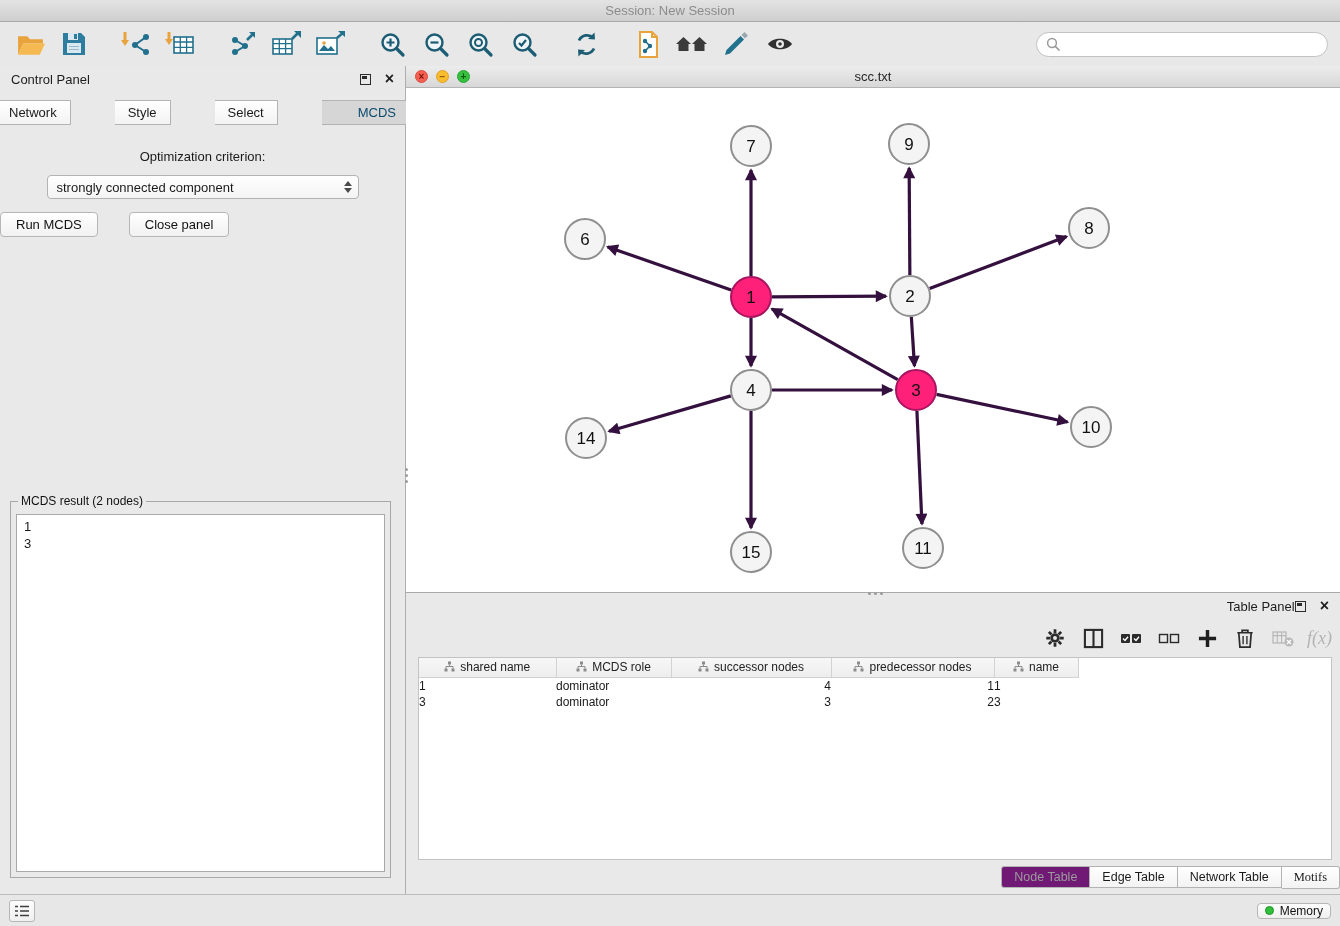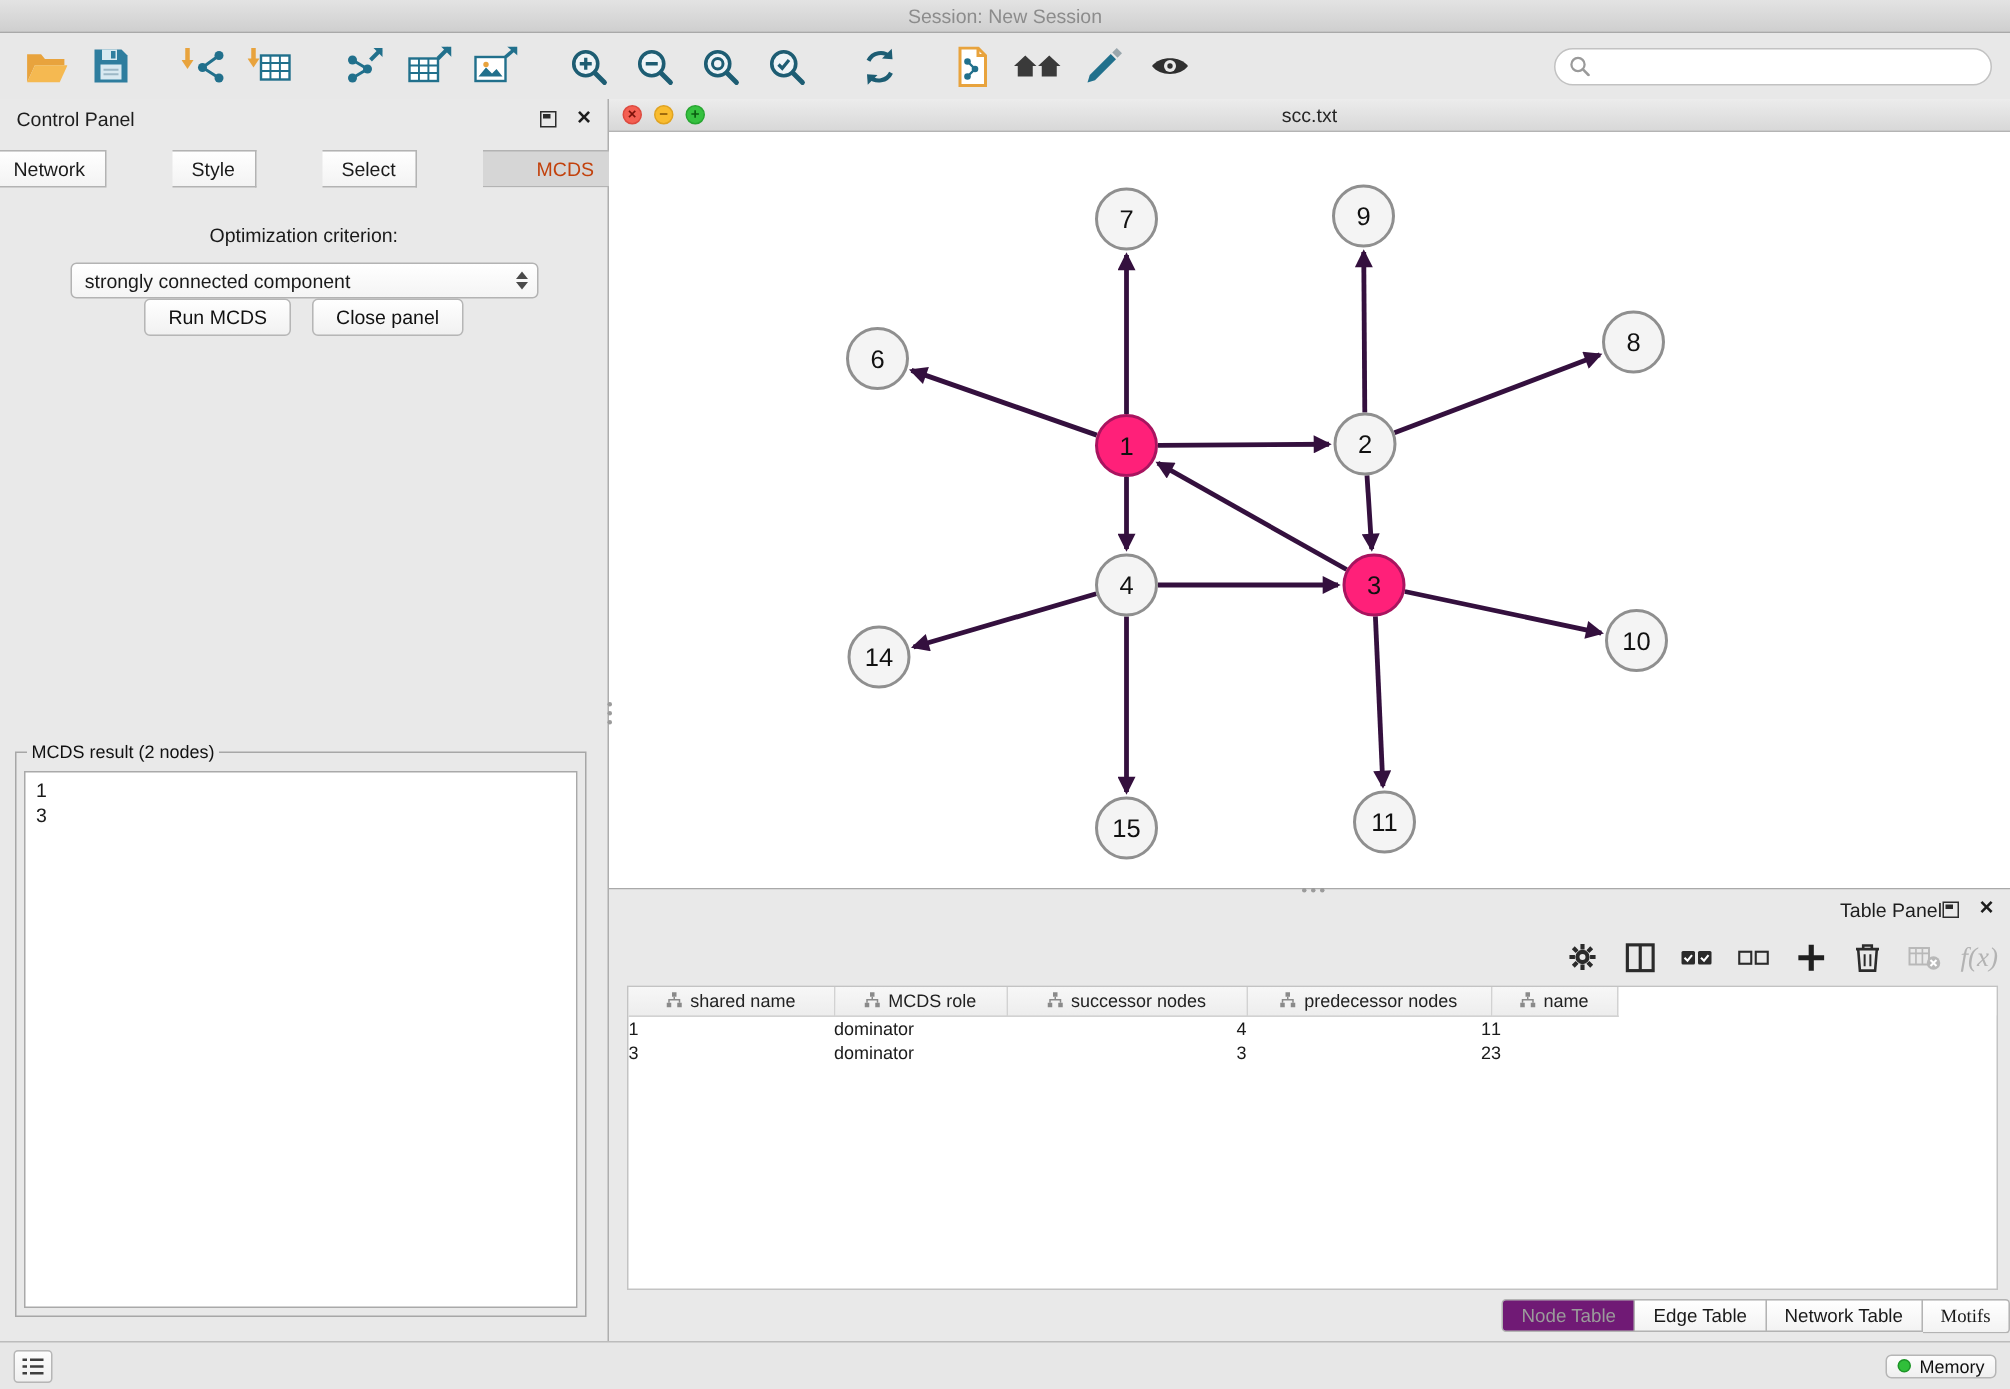"MCDS" .cp-tab.active { color: #c2410c -> #0c4a6e }
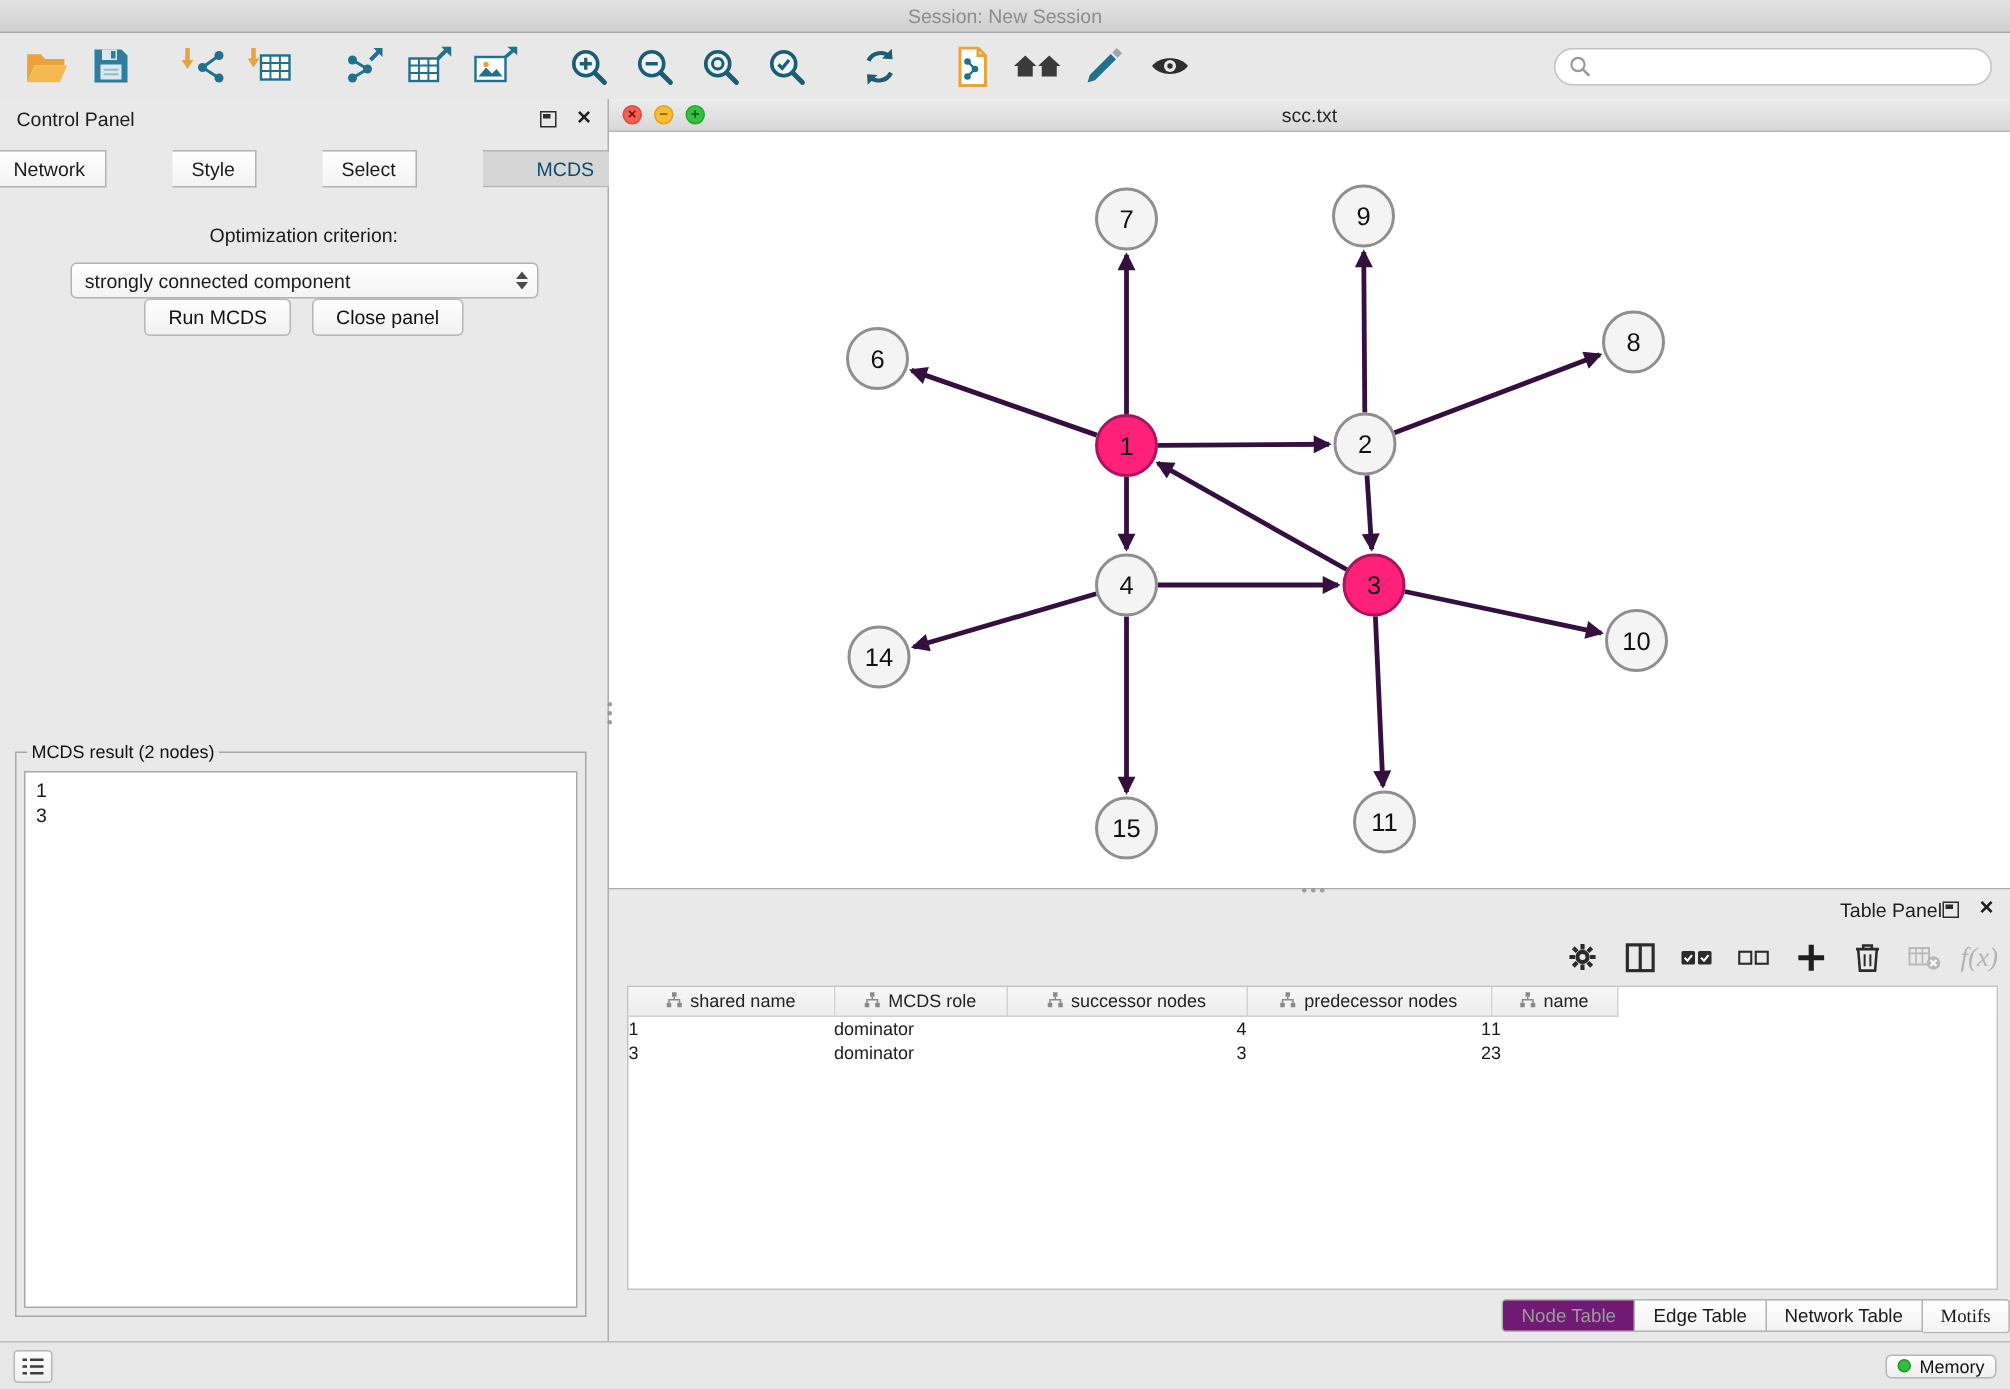"Run MCDS" .cp-buttons { gap: 14px -> 31px; justify-content: center -> flex-start; margin-top: none -> 13px }
